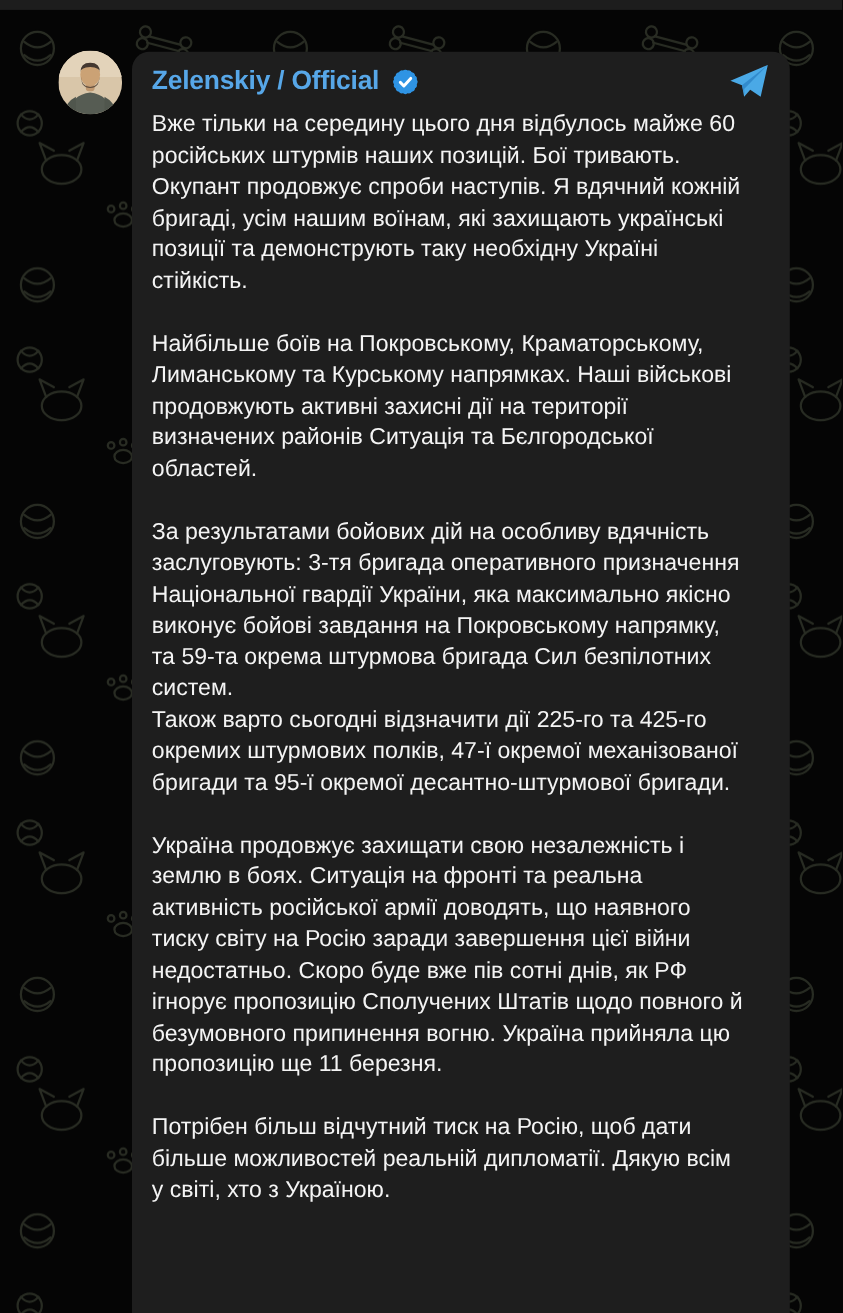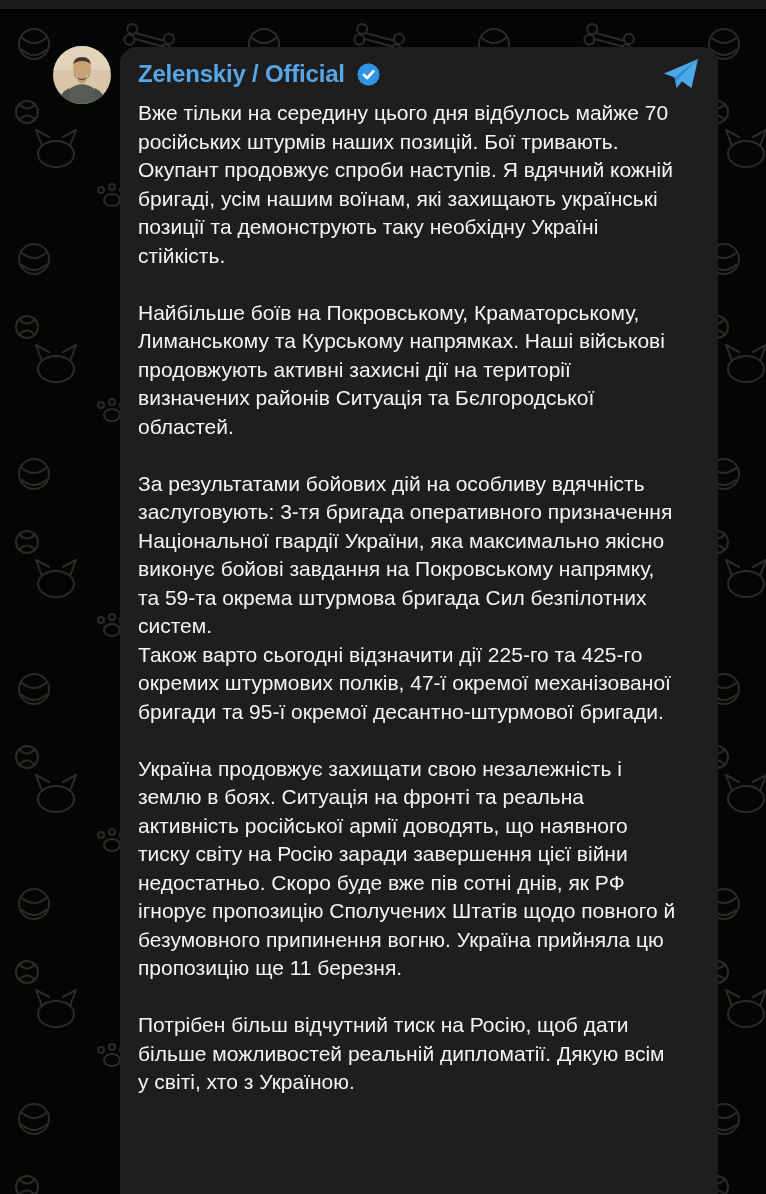"Вже тільки на середину цього" div.para { text: 70 -> 60 }
